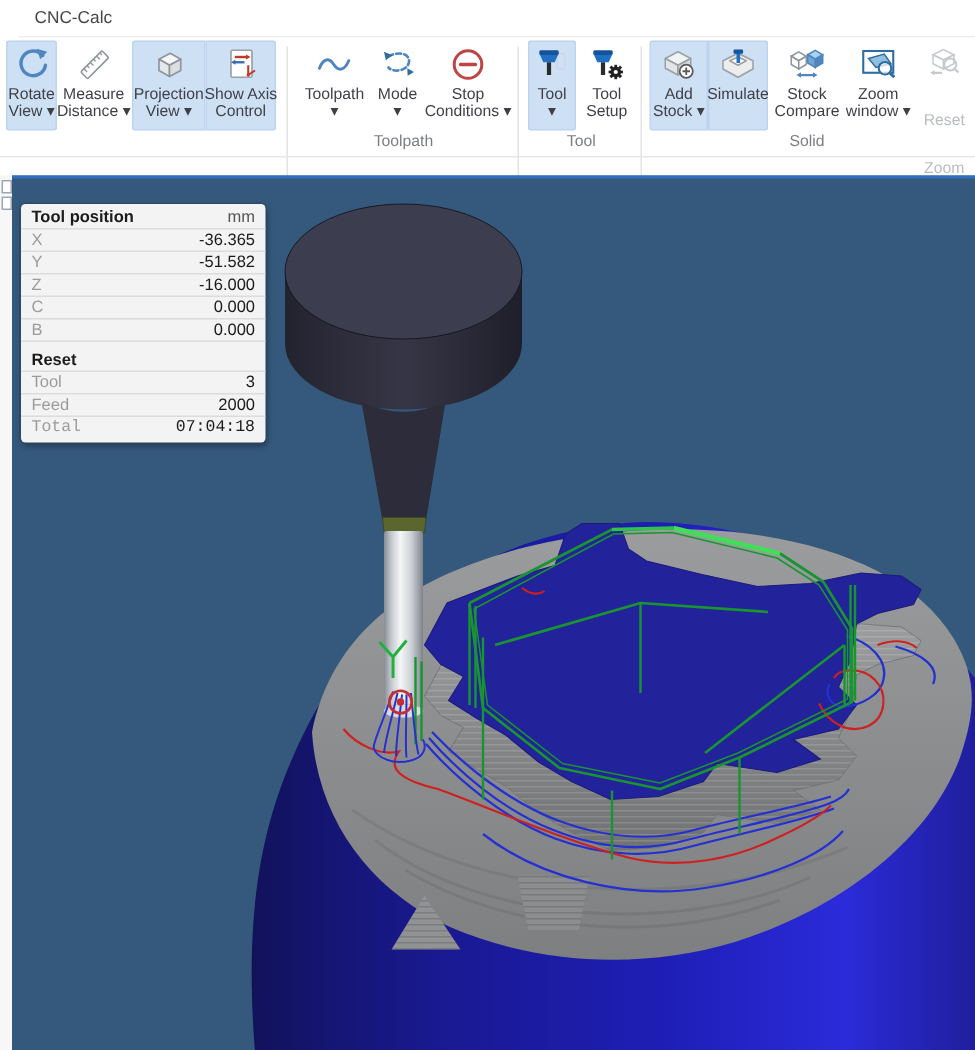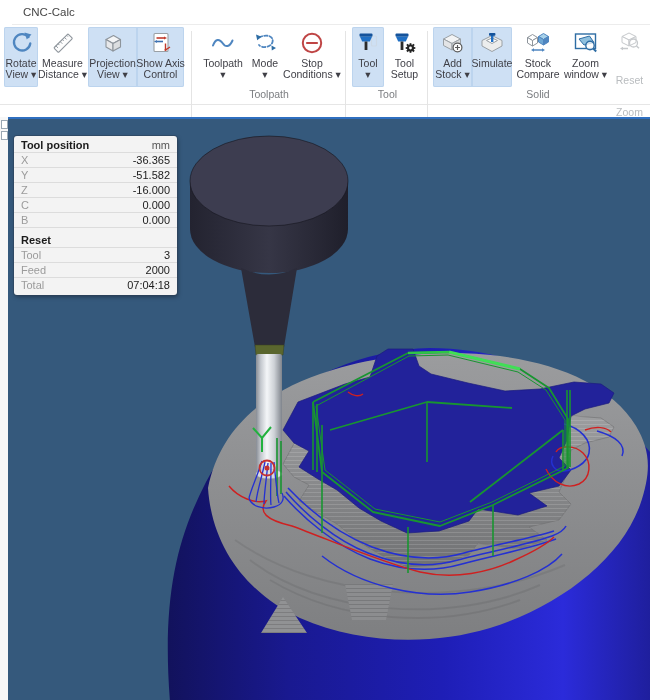"Total" .prow:last-child { font-family: none -> Liberation Mono, monospace }
